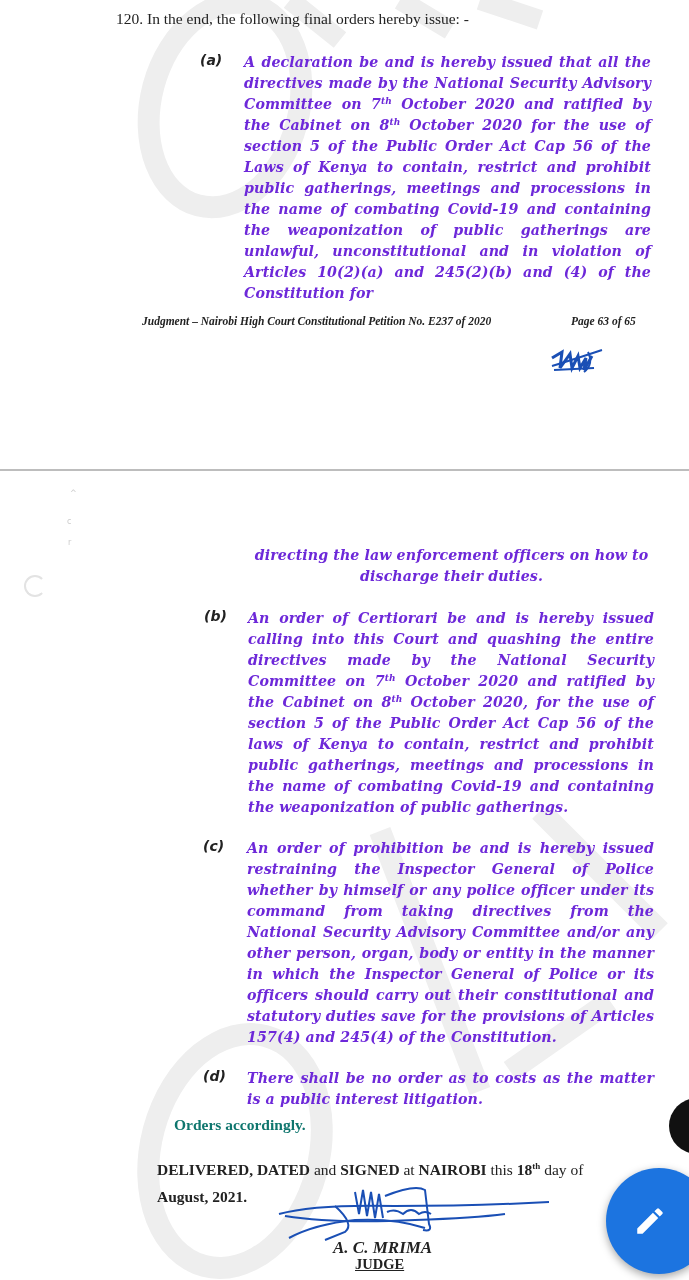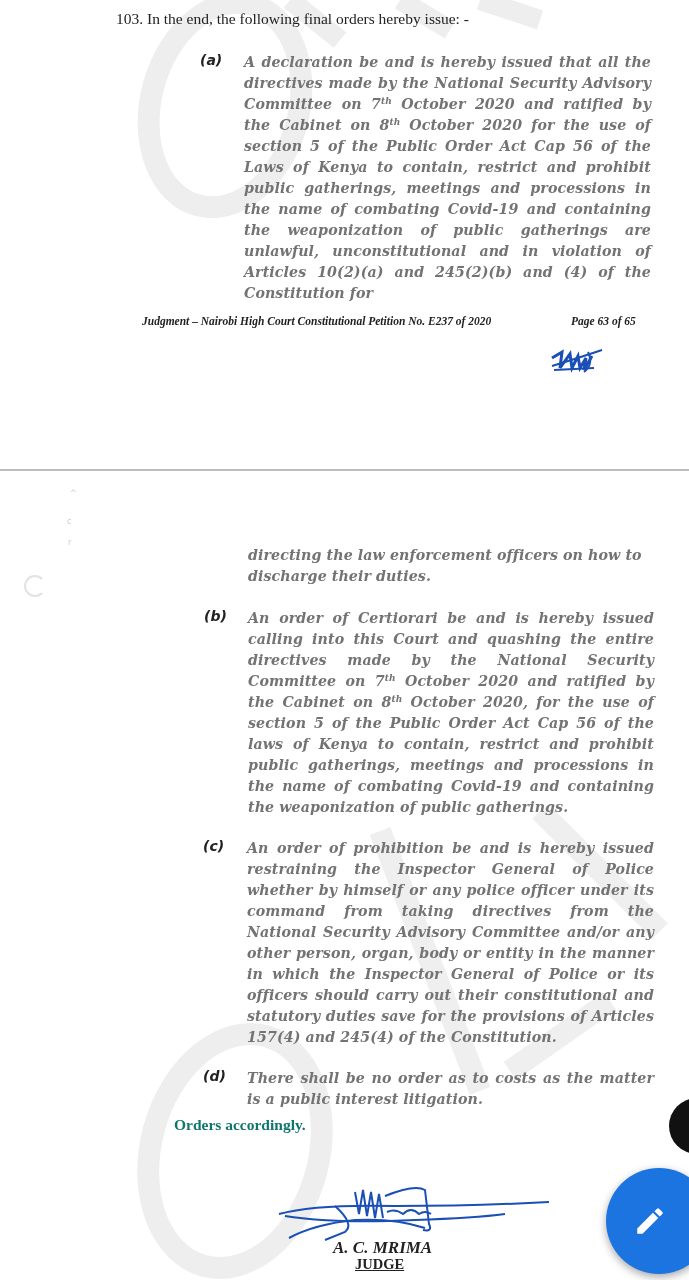"103. In the end, the" div.para-intro { text: 103 -> 120 }
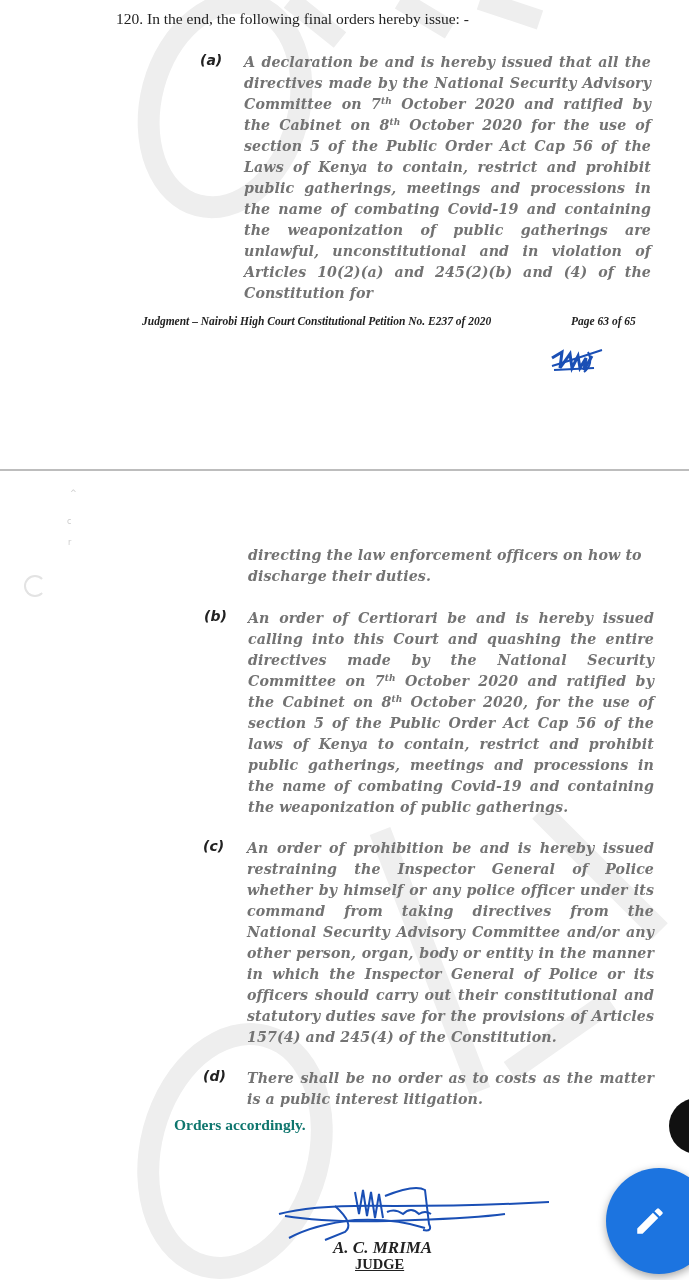"A declaration be and is" .order-text { color: #737373 -> #6d28d9 }
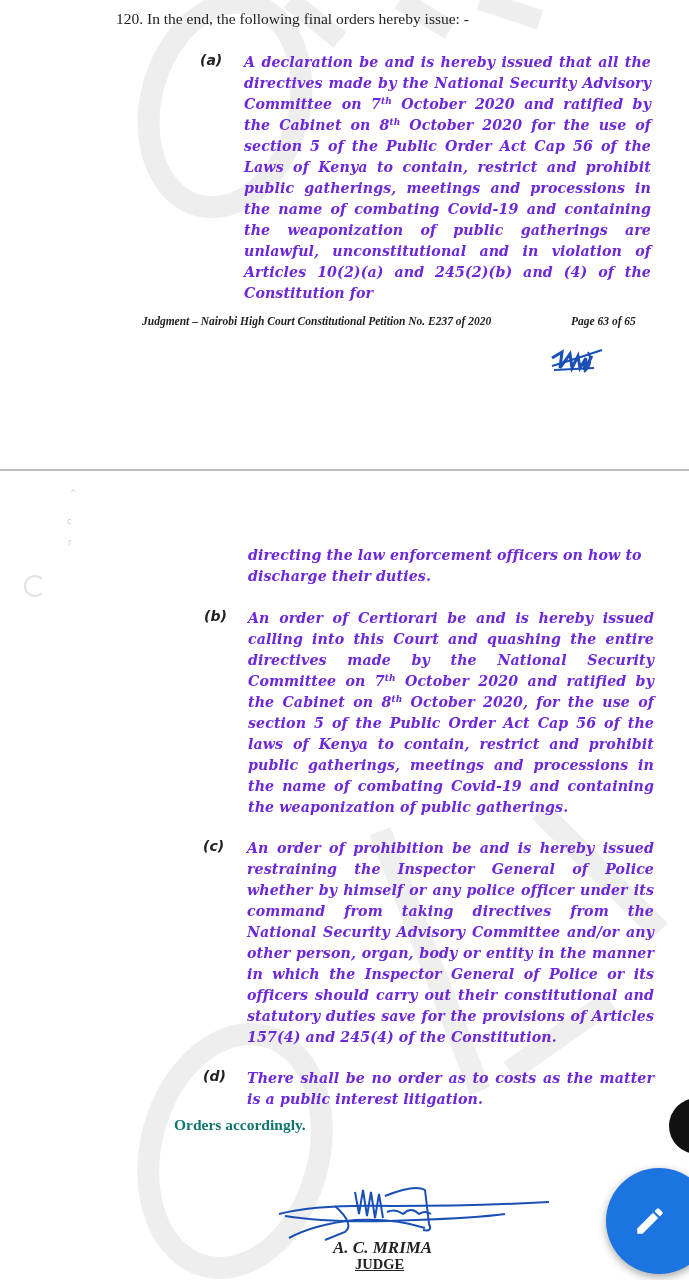"directing the law enforcement officers" div.order-text { text-align: left -> center }
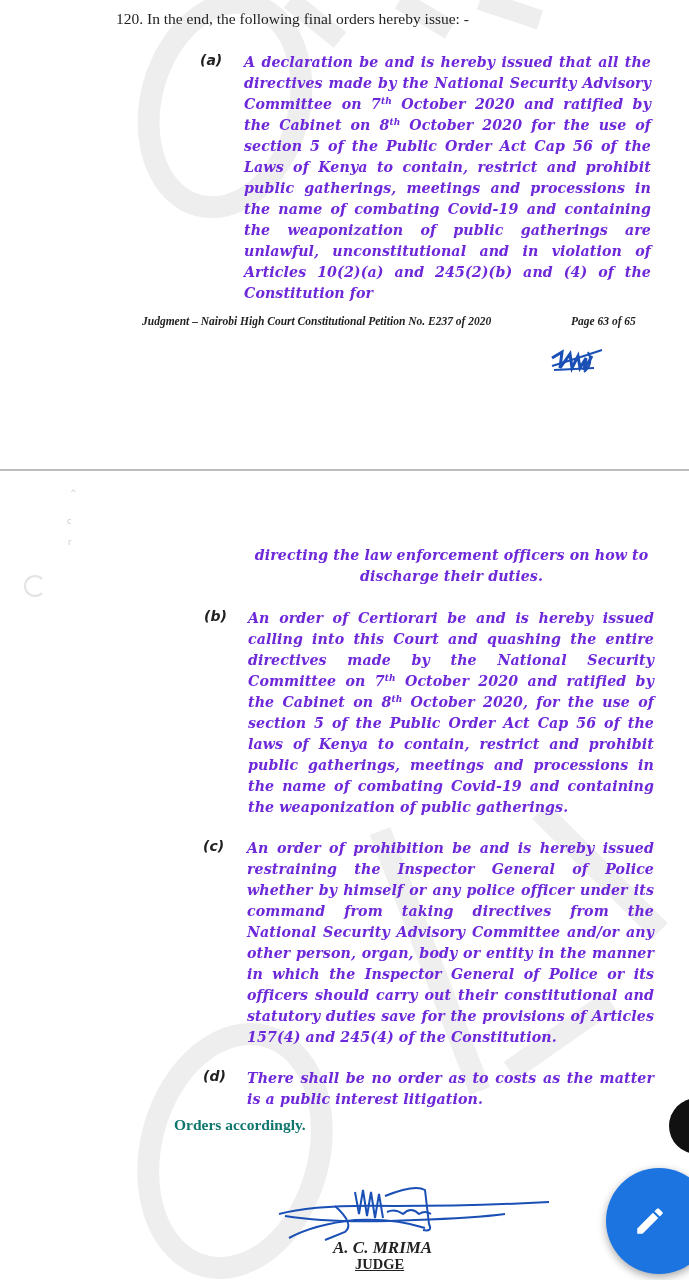"DELIVERED, DATED and SIGNED at" div.delivered { html: none -> <div><b>DELIVERED, DATED</b><span> and </span><b>SIGNED</b><span> at </span><b>NAIROBI</b><span> this </span><b>18</b><sup><b>th</b></sup><span> day of </span><br><b>August, 2021.</b></div> }
